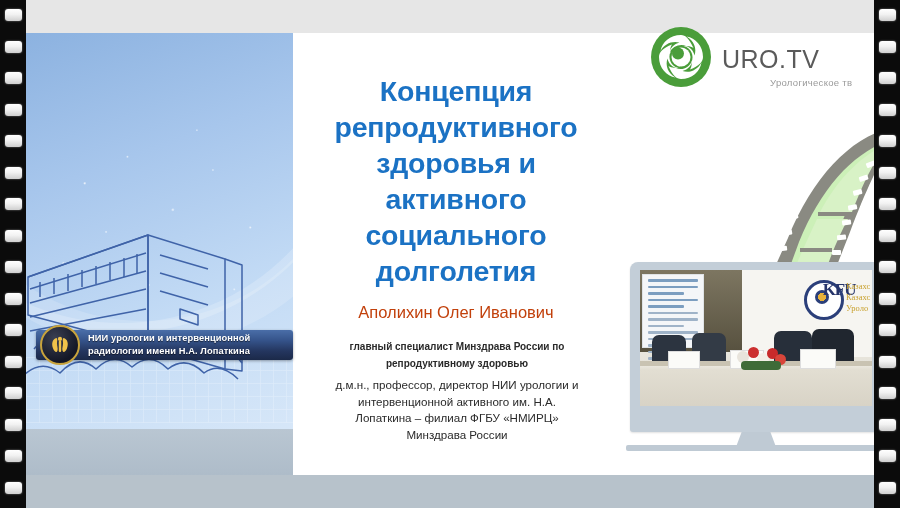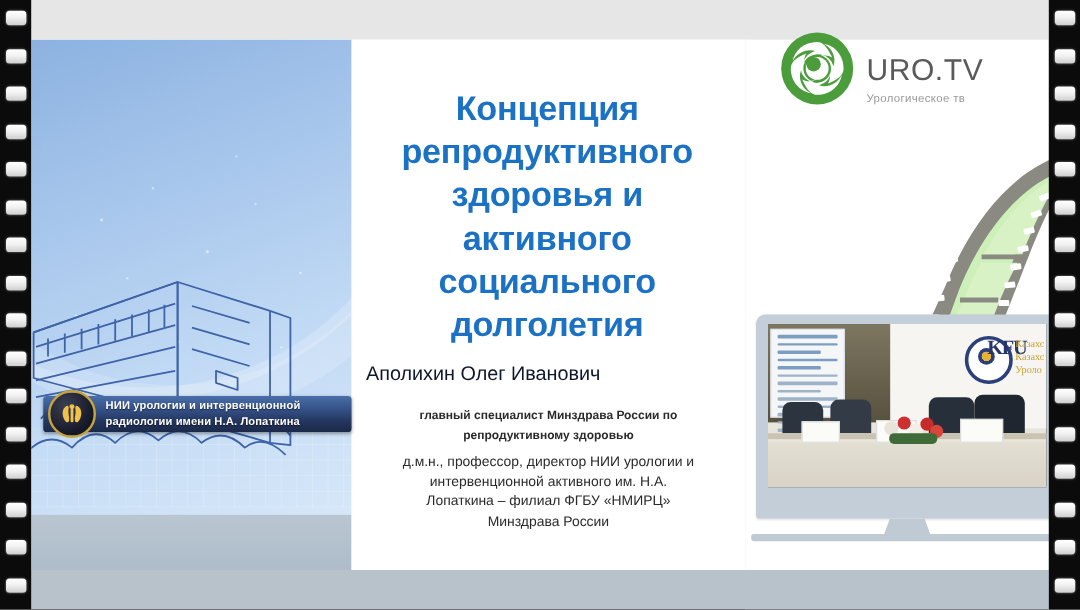"Урологическое тв" .urotv-sub { margin-left: none -> 48px }
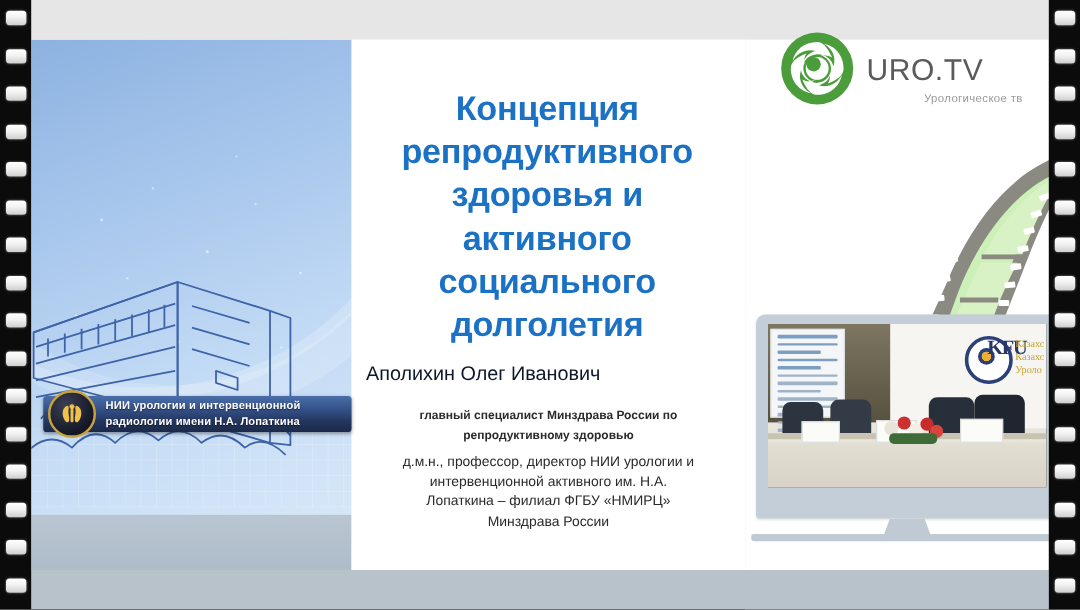"Аполихин Олег Иванович" .slide-author { color: #0f172a -> #c2410c; text-align: left -> center }
